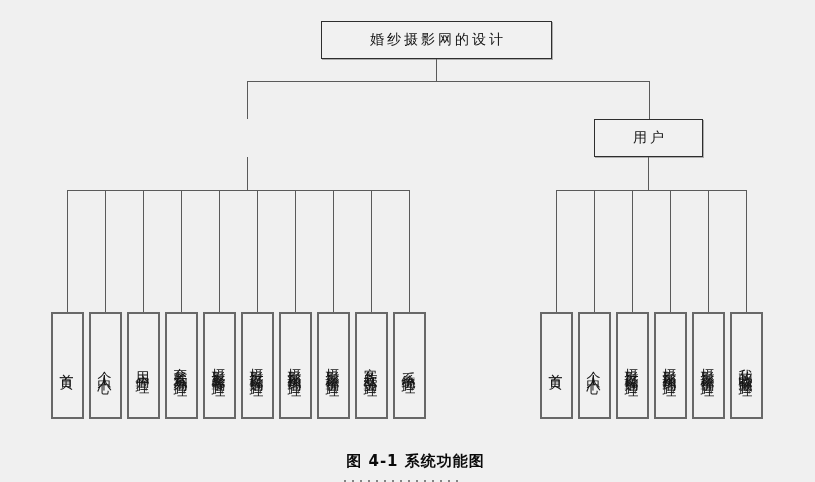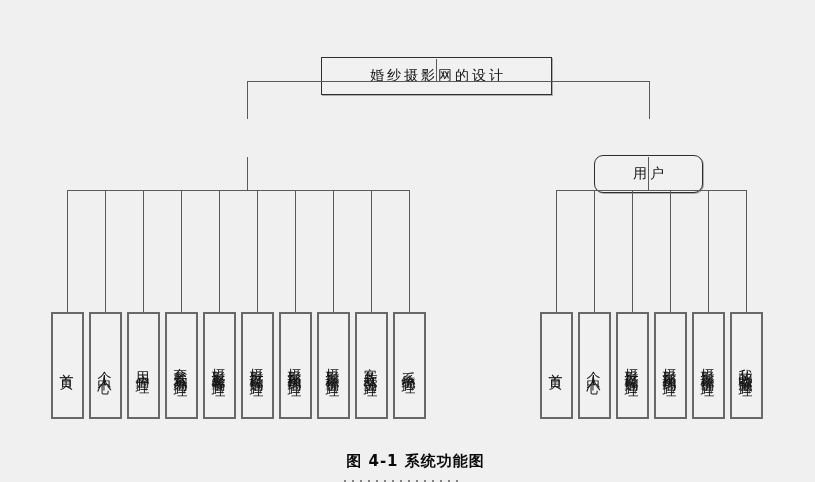"婚纱摄影网的设计" .top-node { margin-top: 36px -> none }
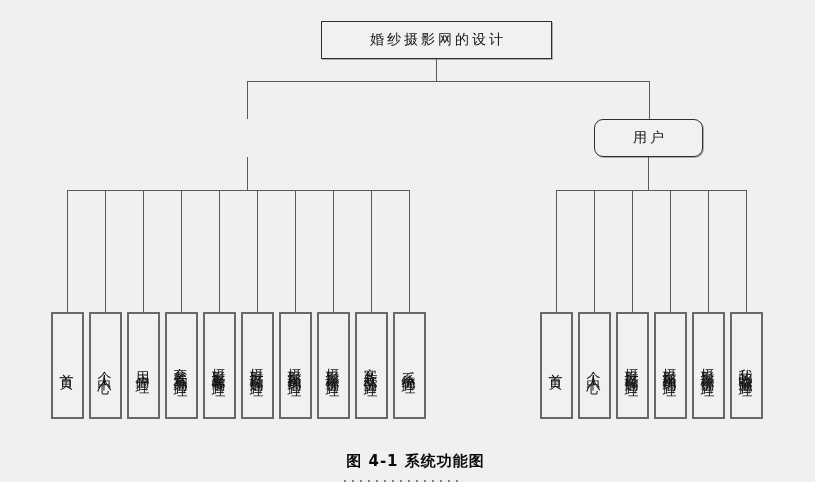"用户" div.node { border-radius: 9px -> none }
